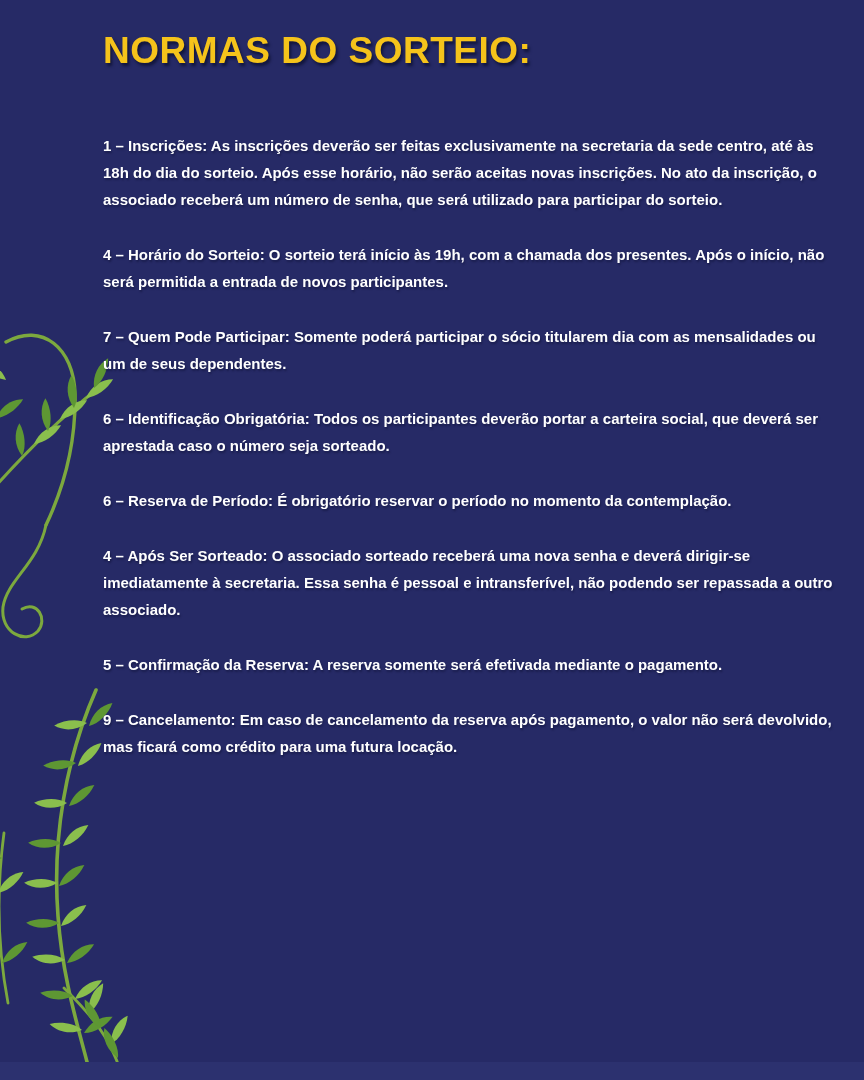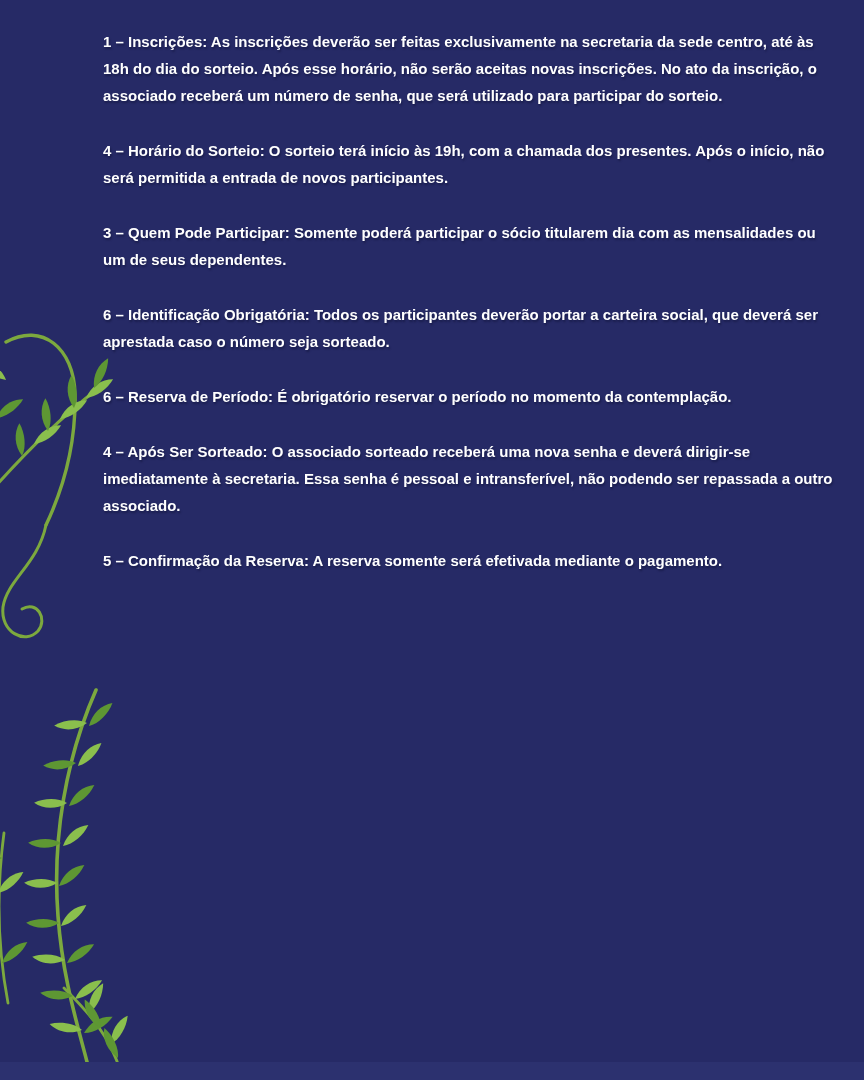"NORMAS DO SORTEIO:" h1.page-title { html: none -> <h1>NORMAS DO SORTEIO:</h1> }
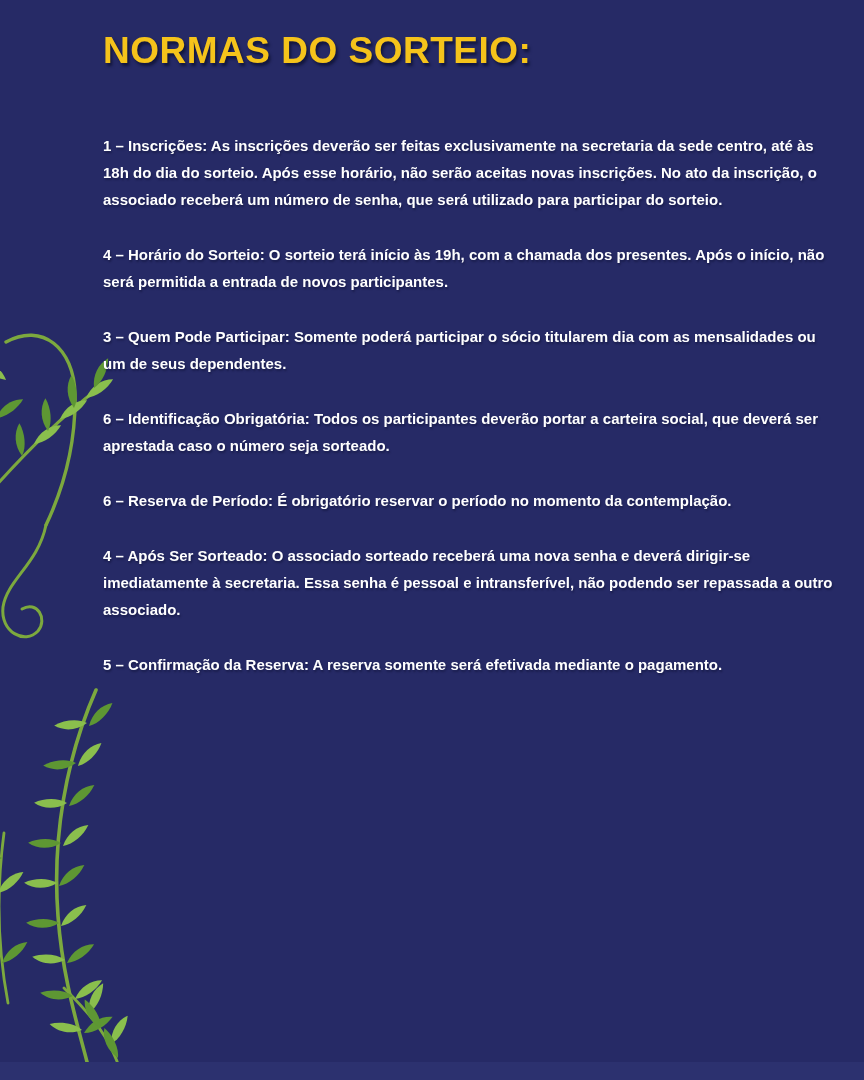"3 – Quem Pode Participar:" p { text: 3 -> 7 }
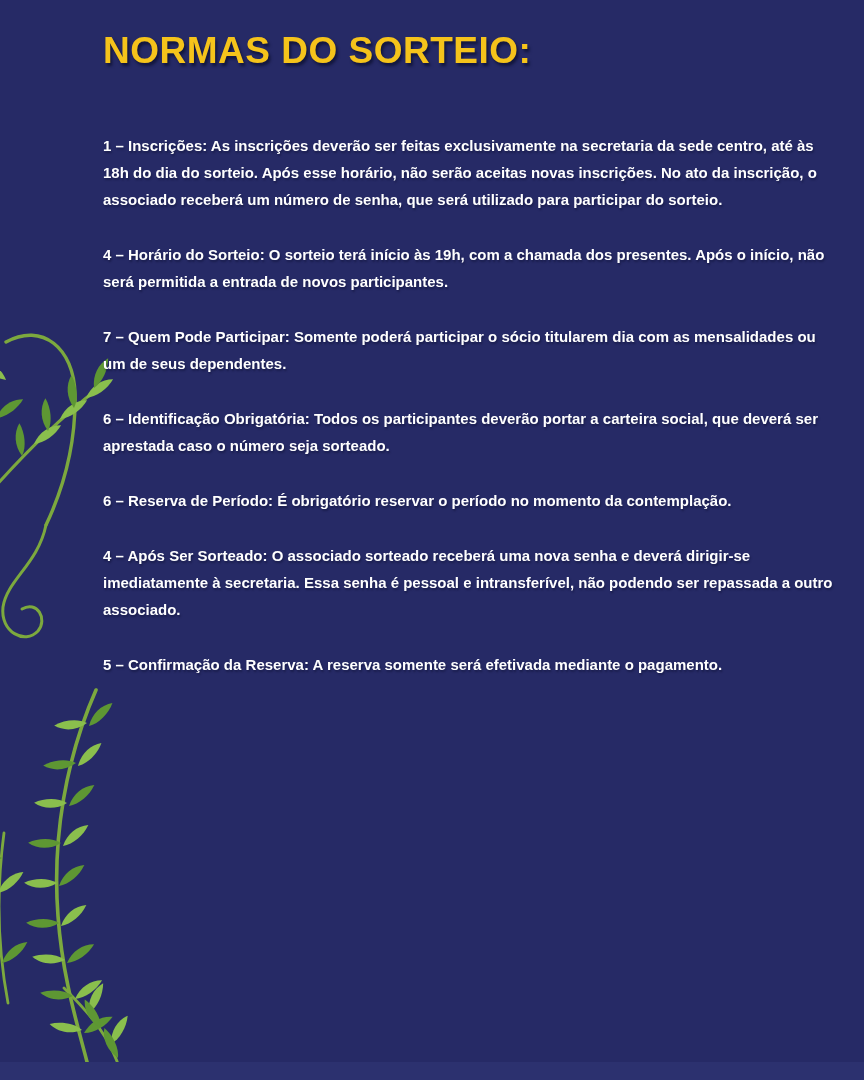"9 – Cancelamento: Em caso" p { html: none -> <p>9 – Cancelamento: Em caso de cancelamento da reserva após pagamento, o valor não será devolvido, mas ficará como crédito para uma futura locação.</p> }
